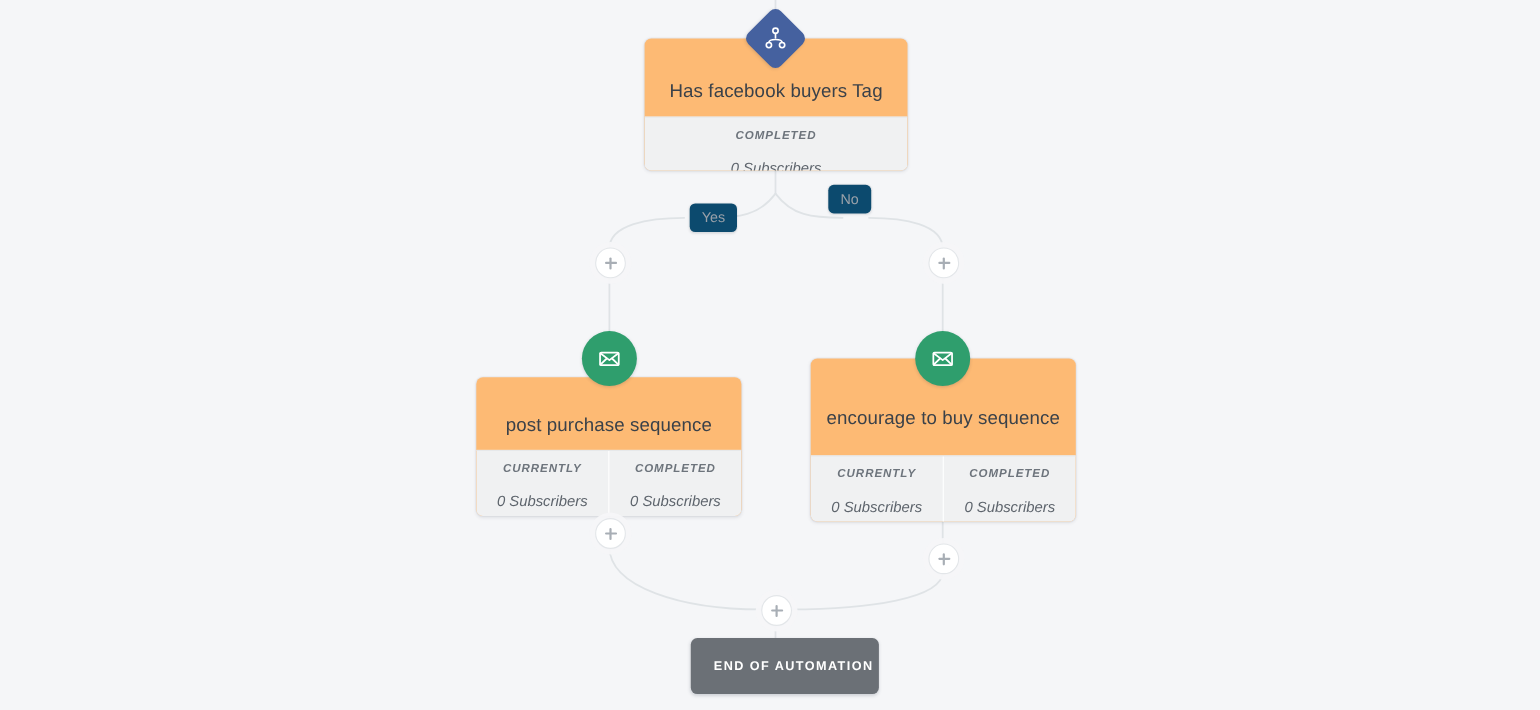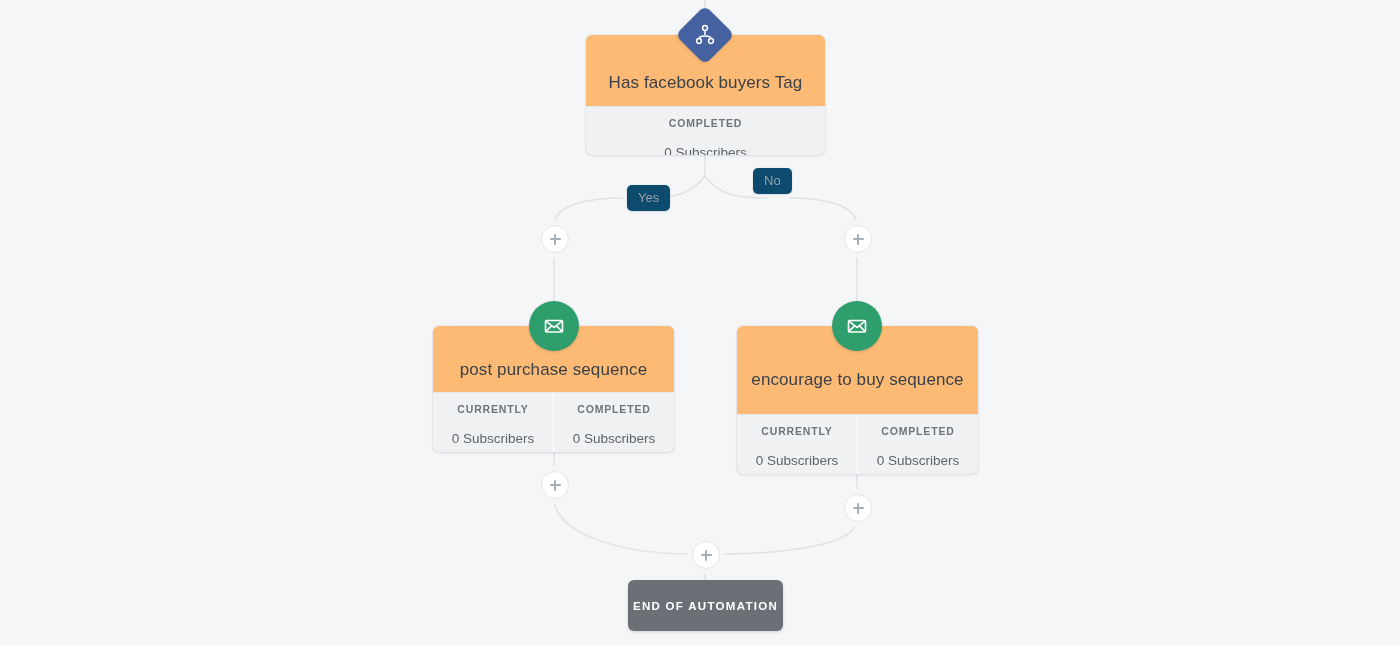"COMPLETED" .node-stats { font-style: none -> italic }
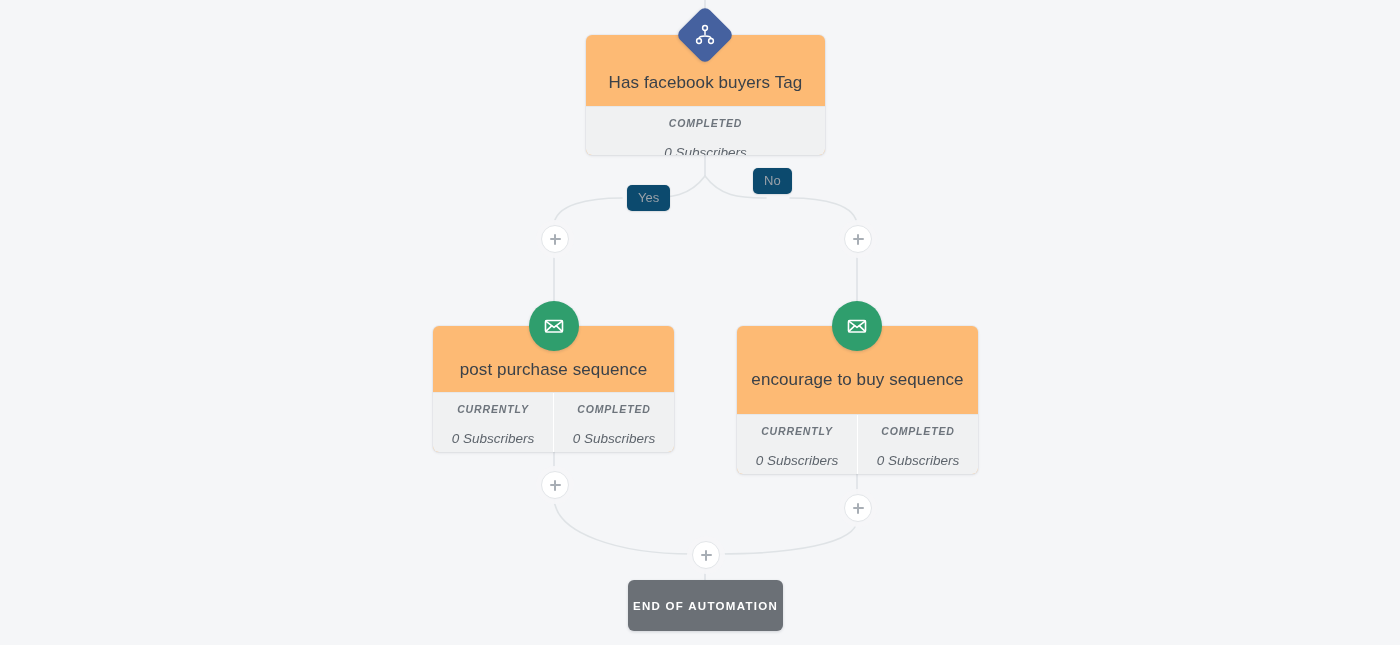"post purchase sequence" div.node-card { top: 326px -> 343px }
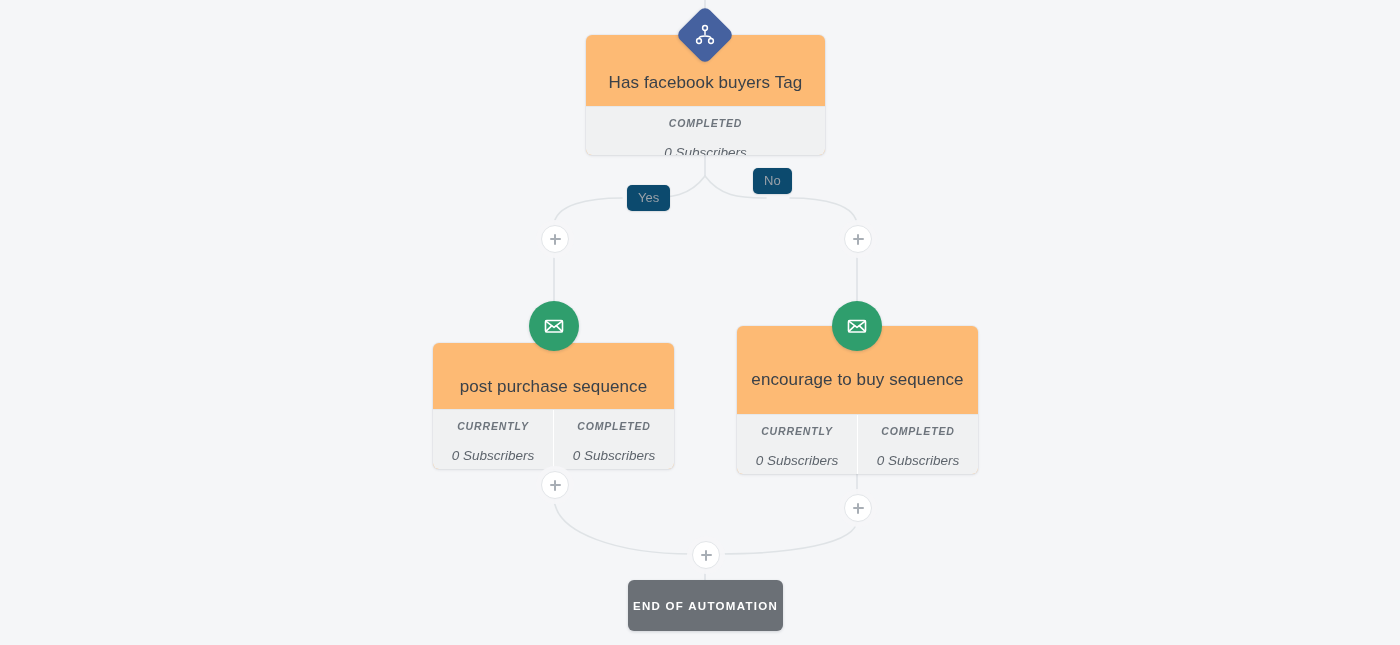"END OF AUTOMATION" div.end-btn { padding-left: none -> 16px }
